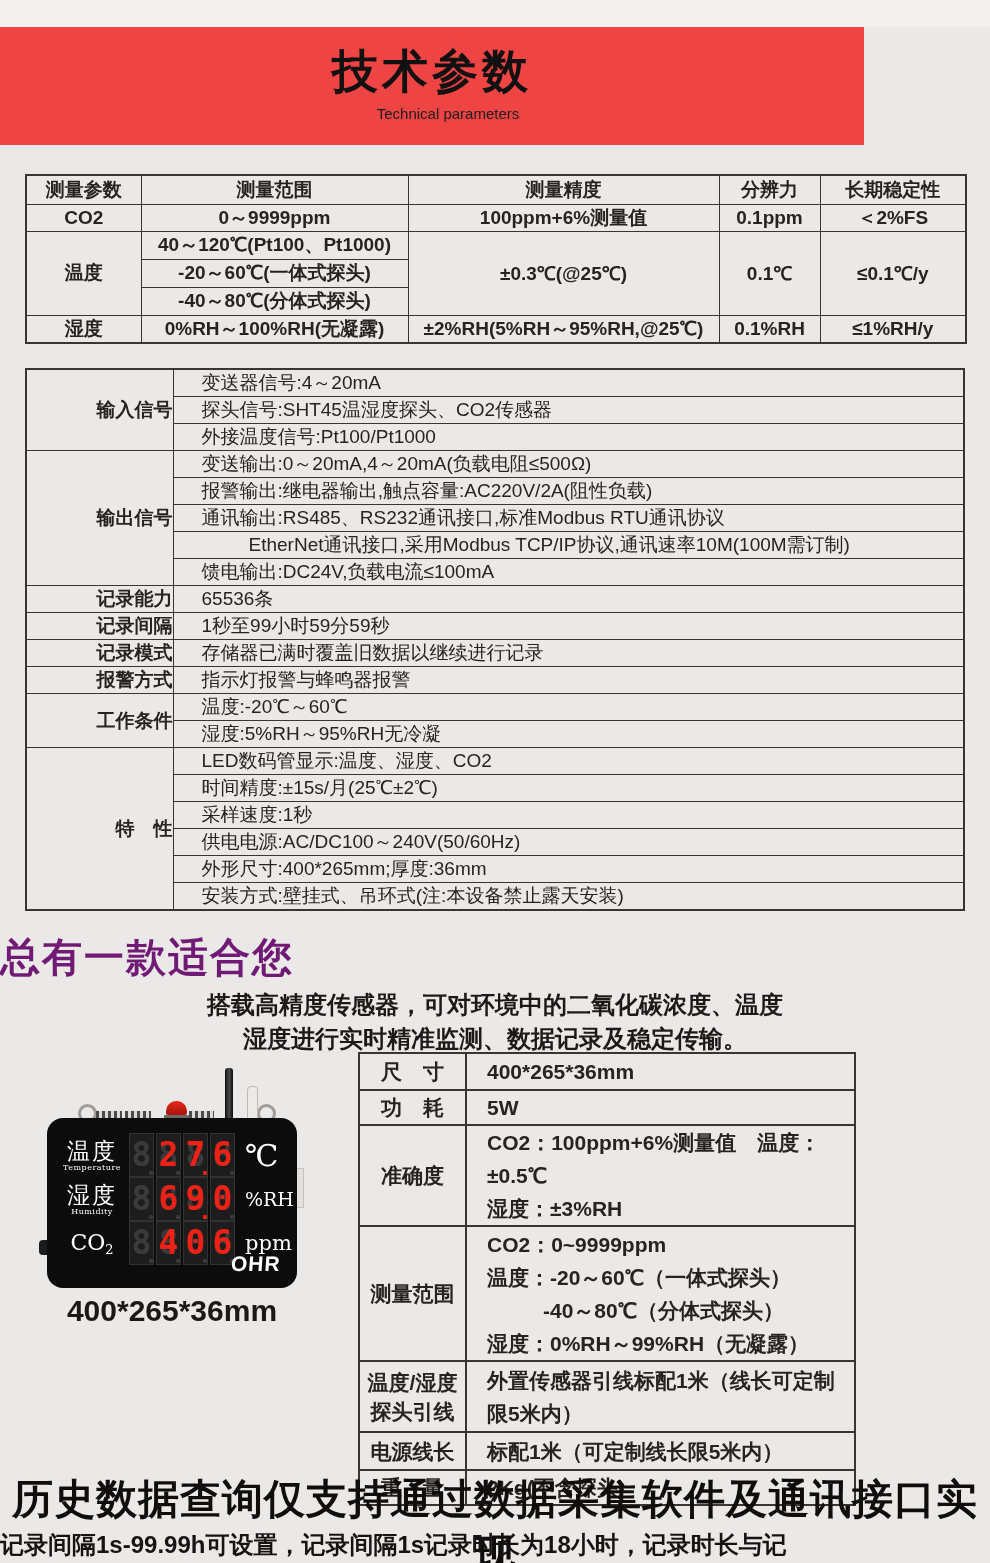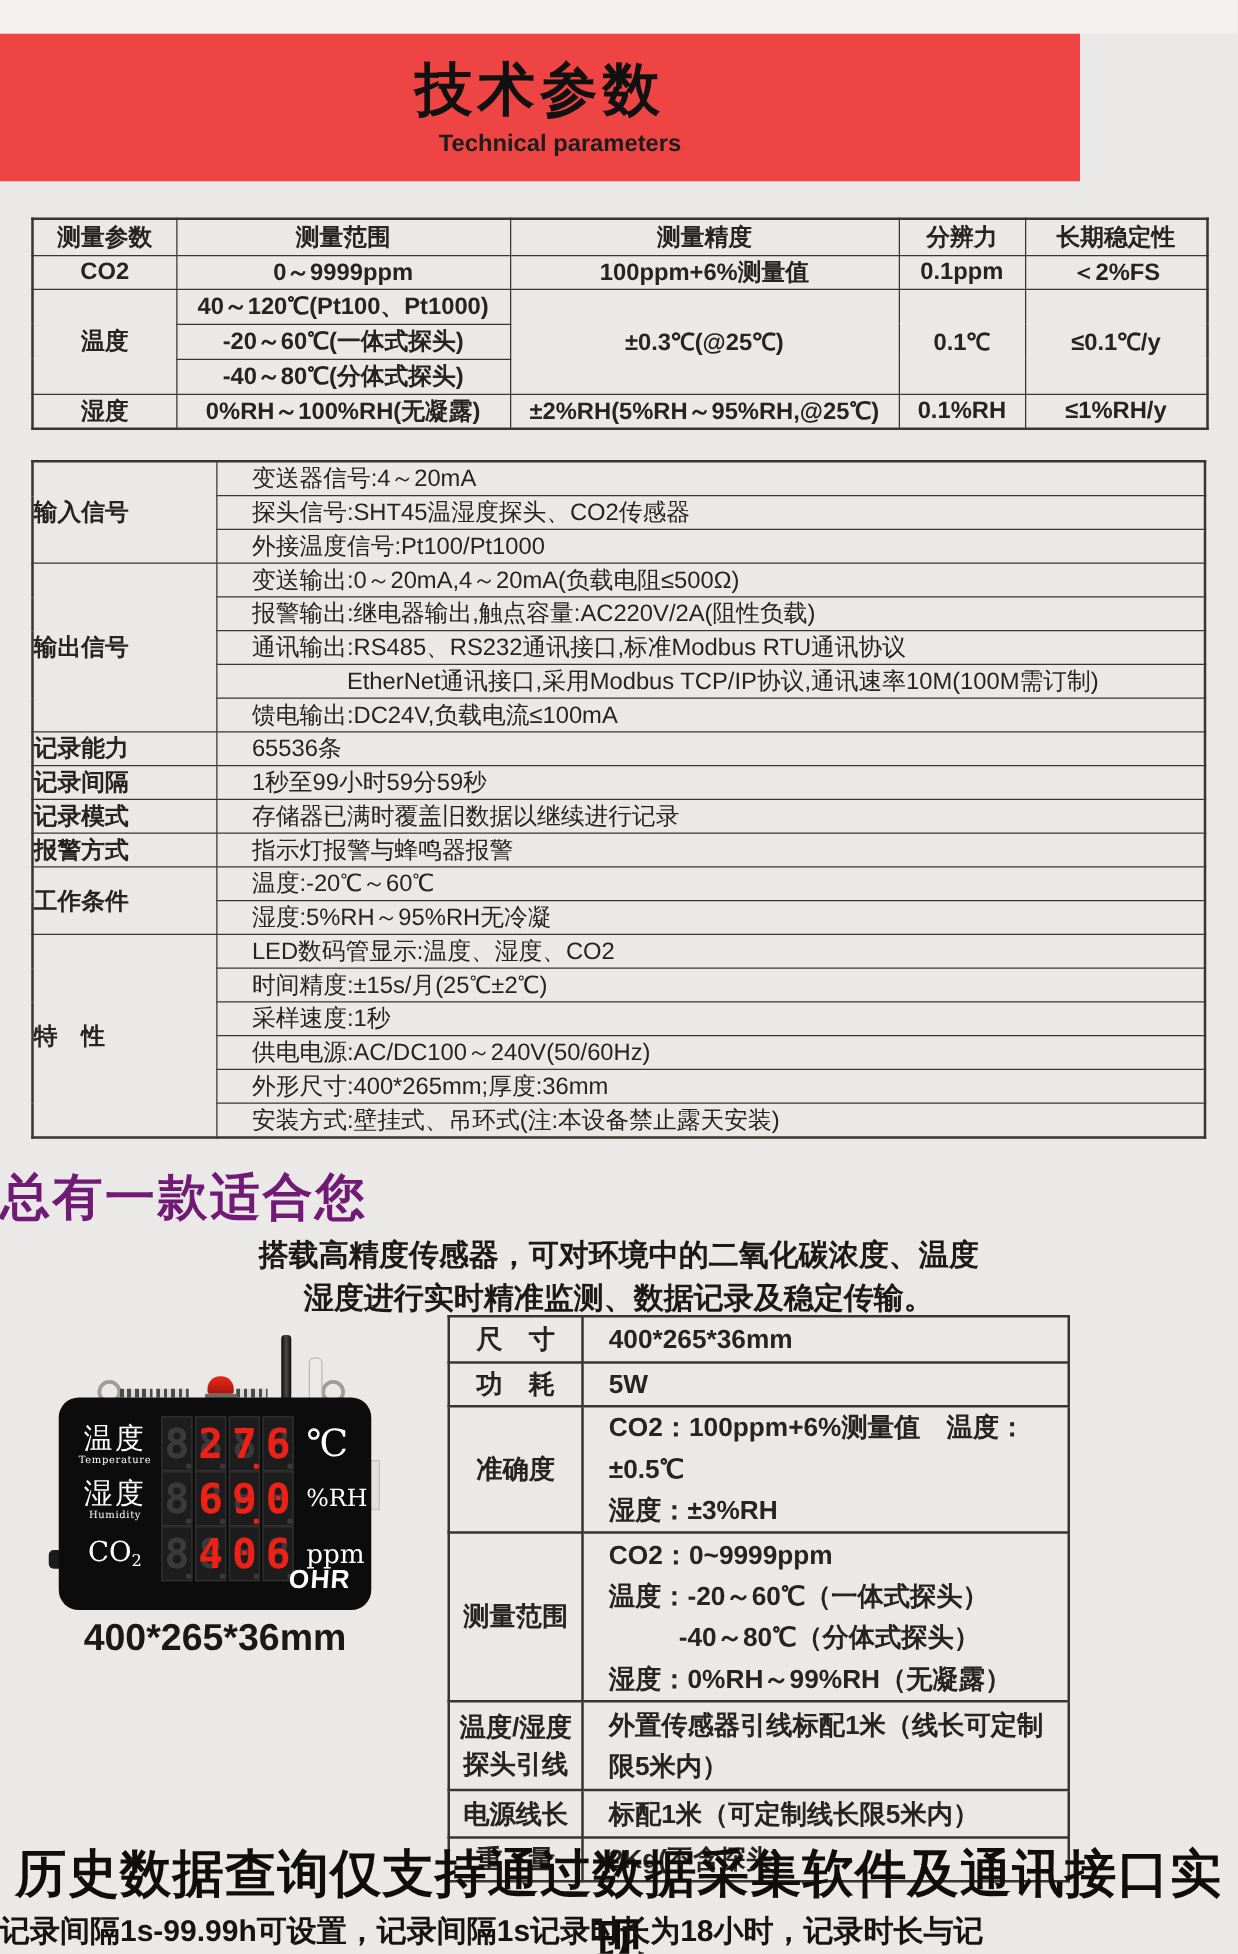"Technical parameters" .title-band .subtitle { font-size: 19px -> 15px; font-weight: 700 -> 400 }
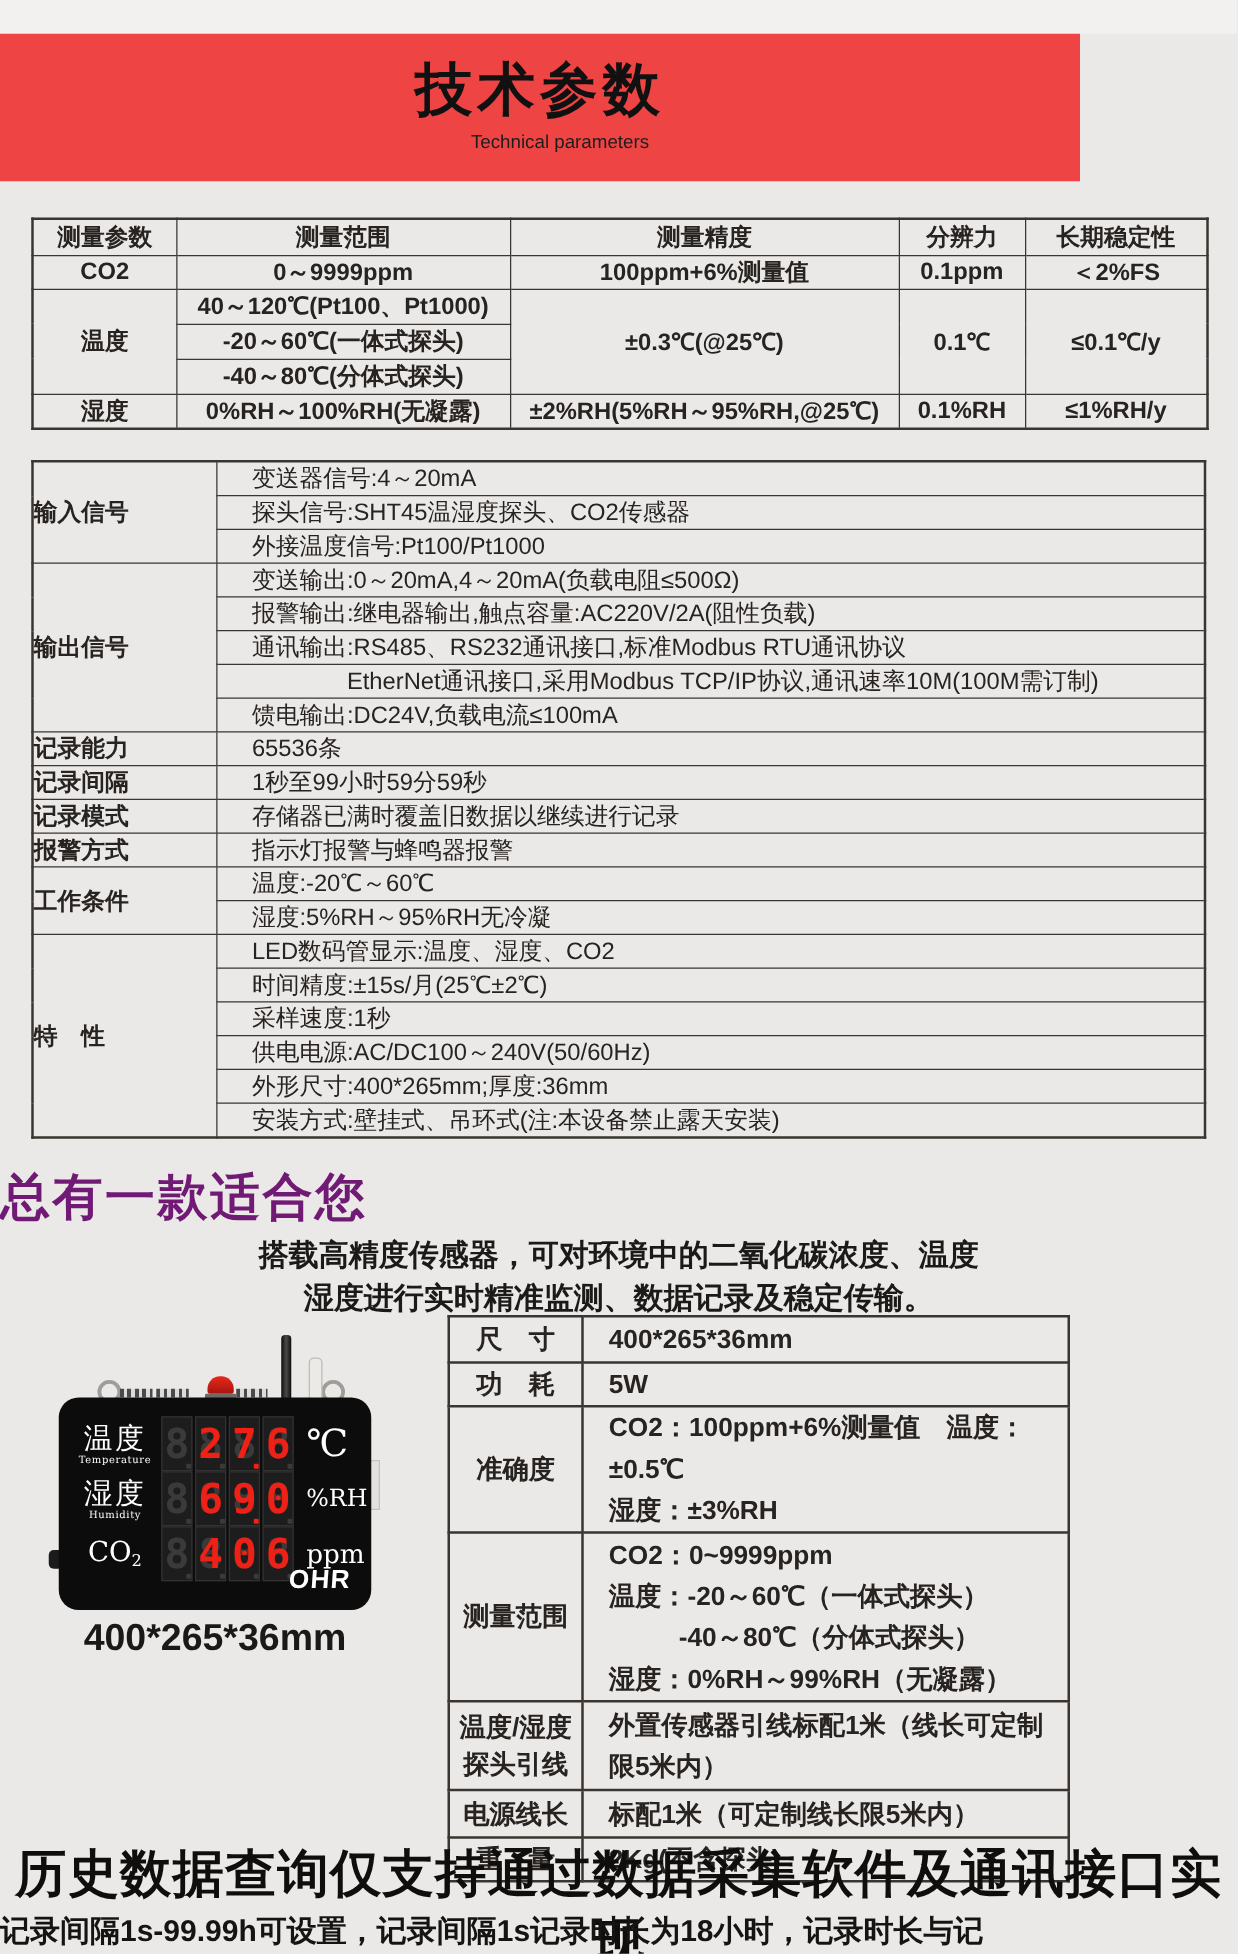"输入信号" .t2 td.lbl { text-align: left -> right }
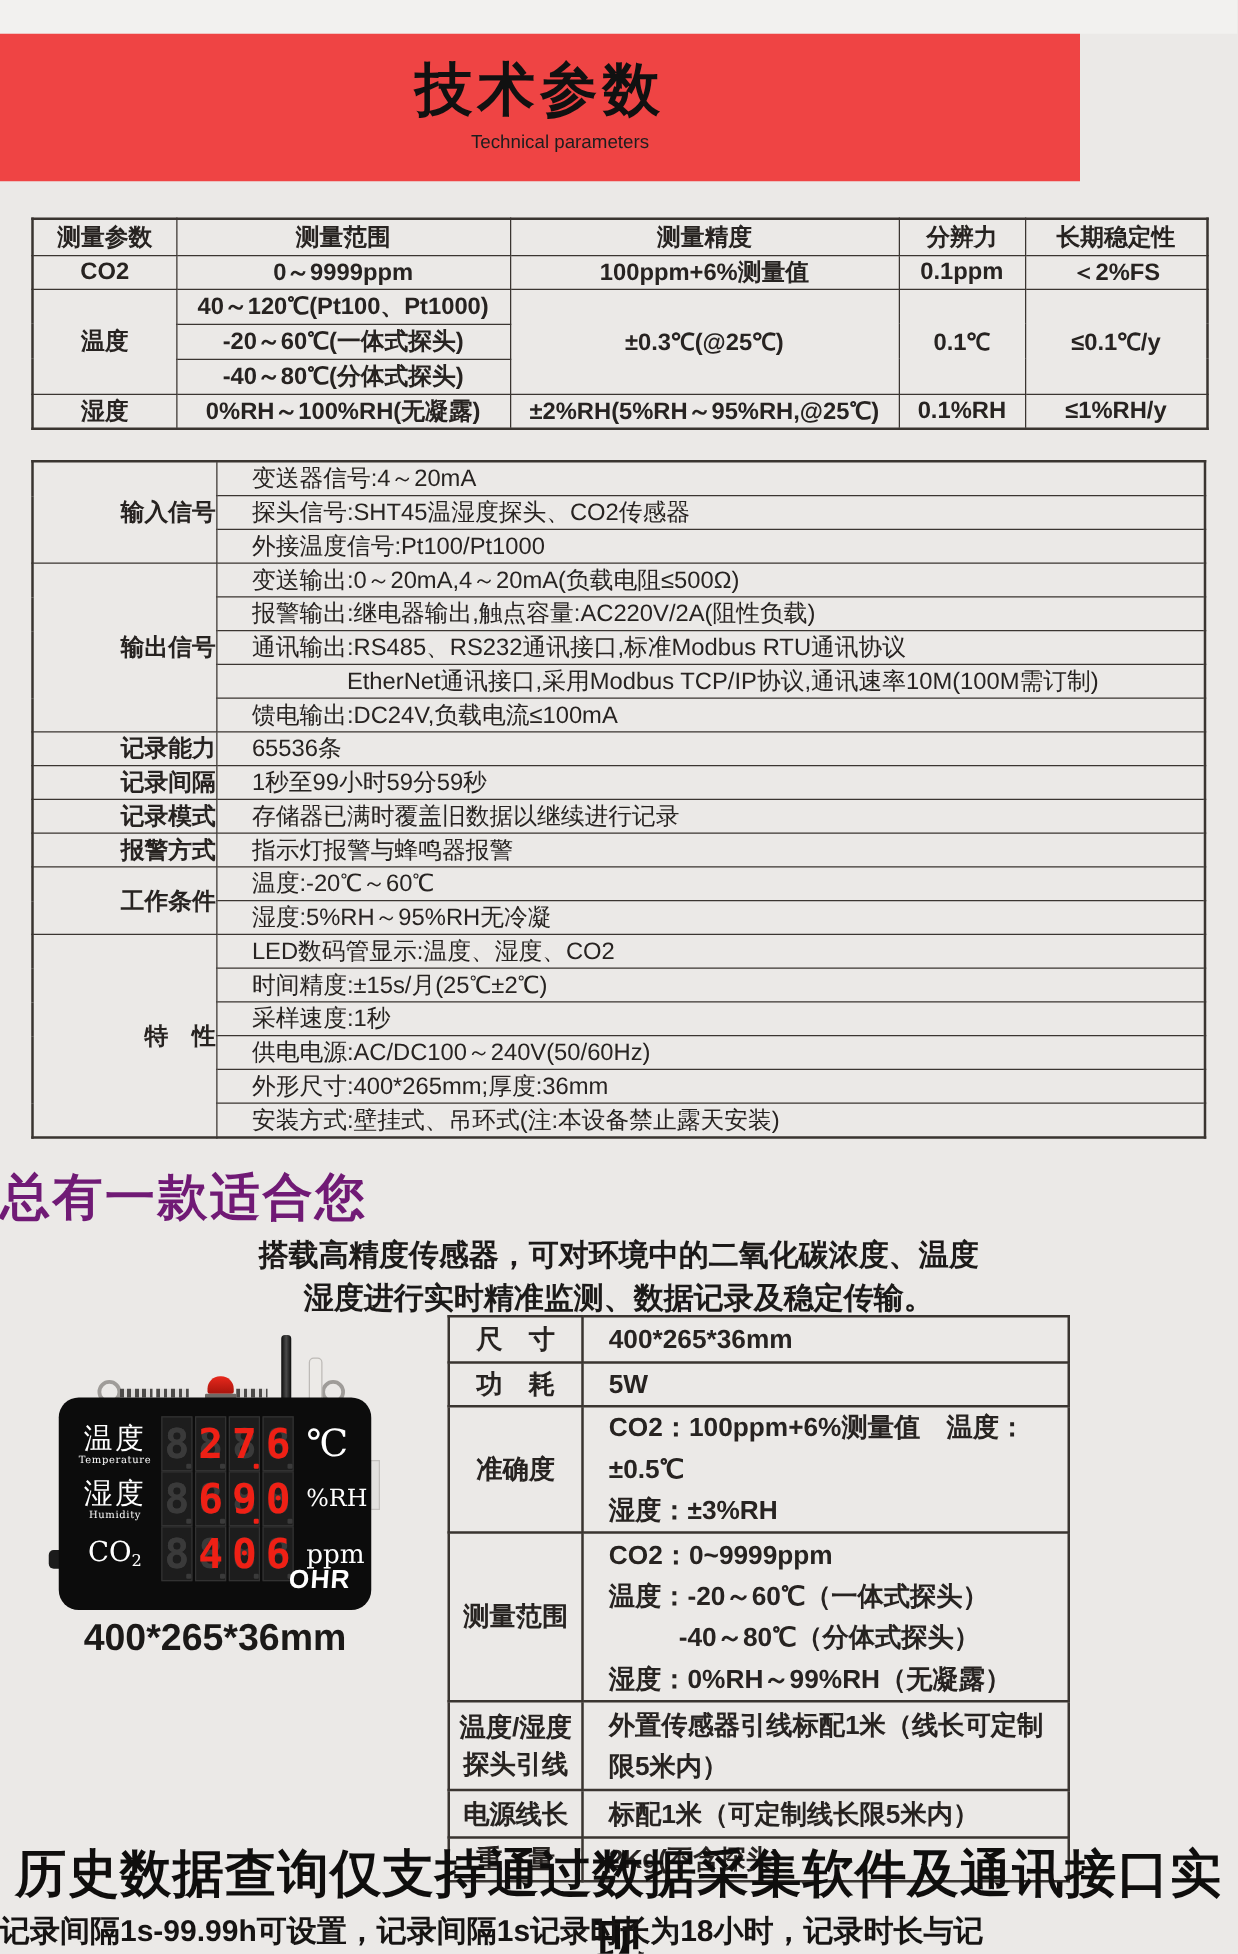"EtherNet通讯接口,采用Modbus" .t2 td.val.indent { padding-left: 104px -> 75px }
